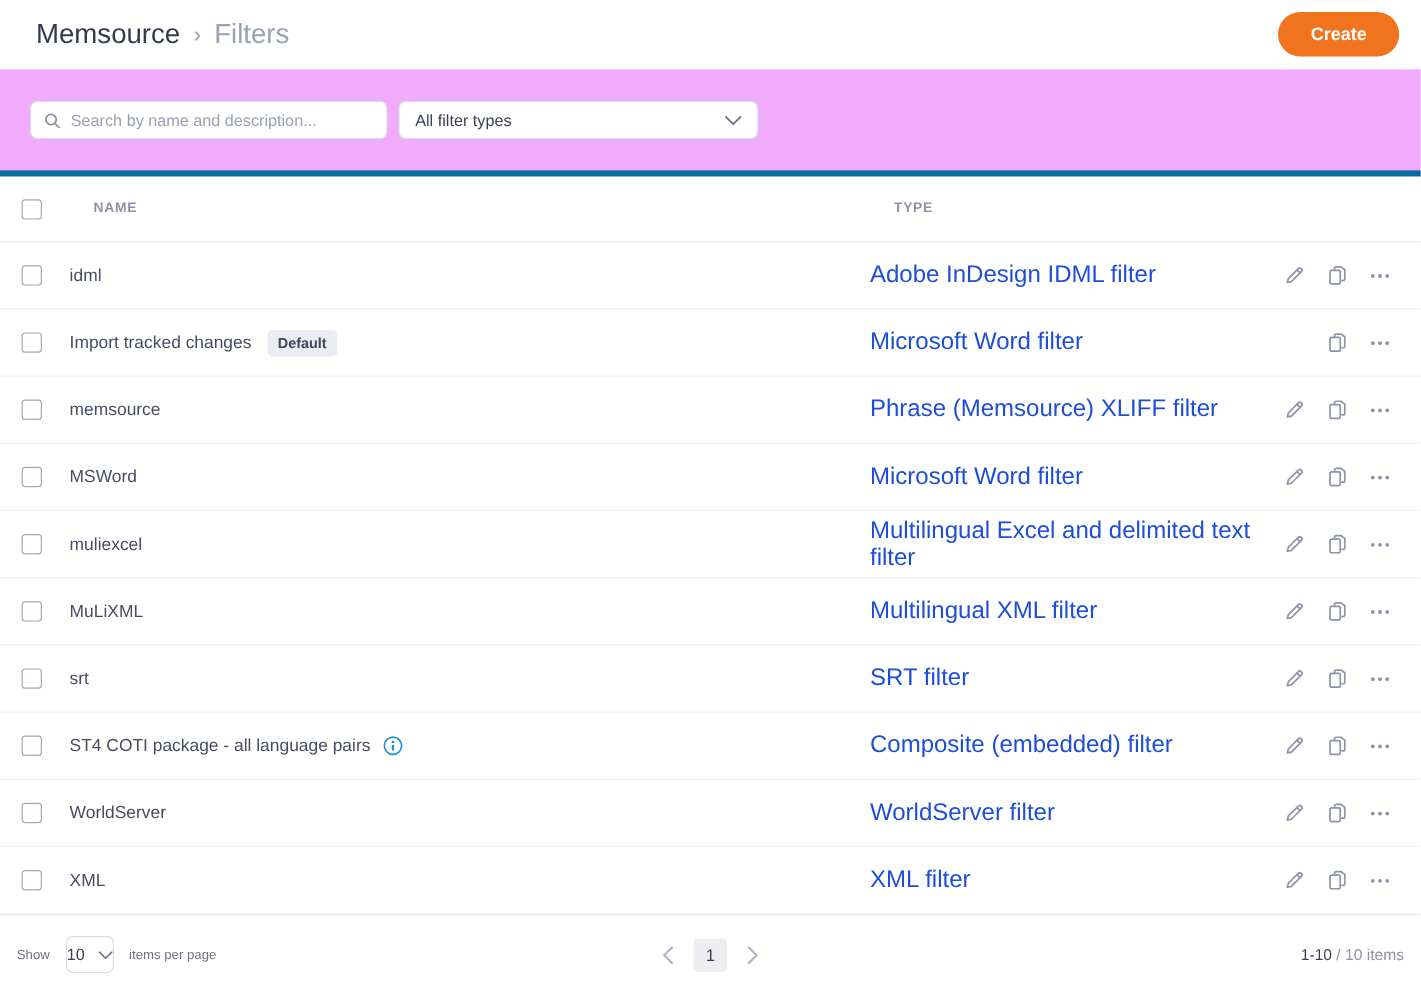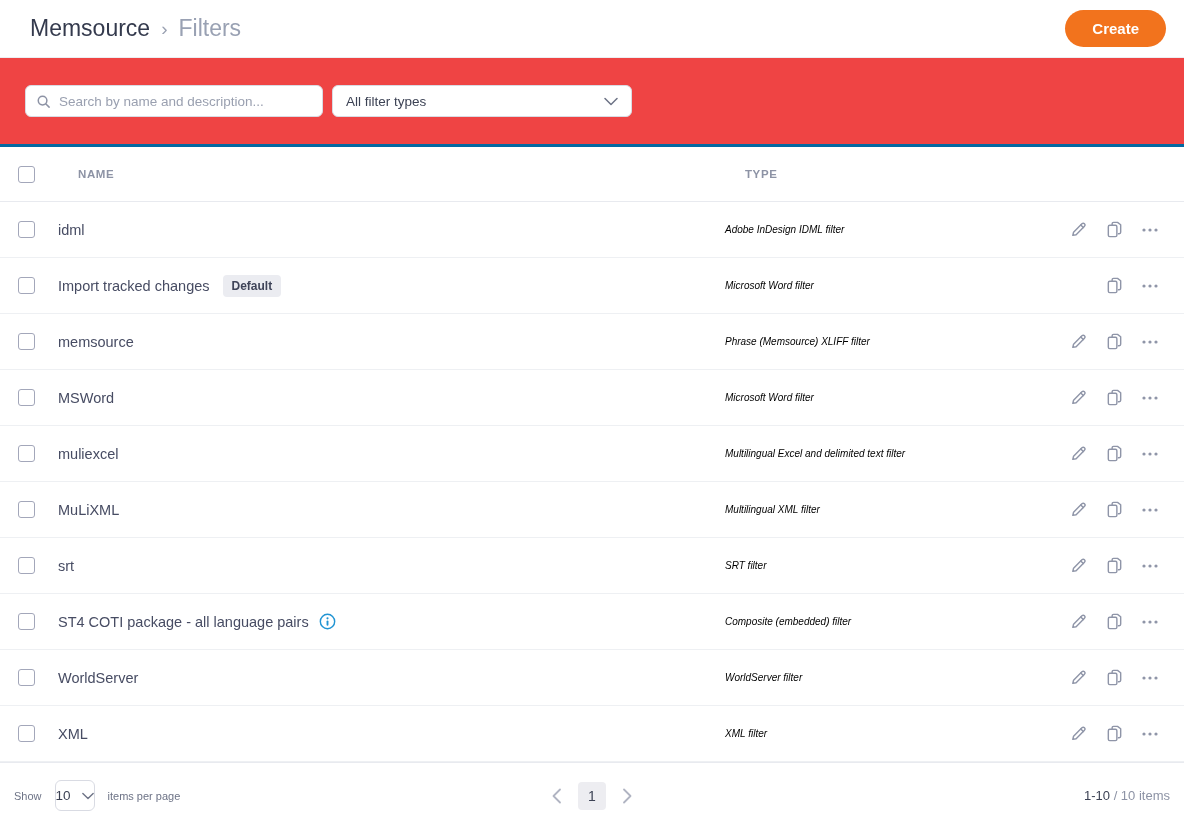"Search by name and description..." .filterbar { background: #ef4444 -> #f0abfc; border-bottom: 3px solid #0369a1 -> 5px solid #0369a1 }
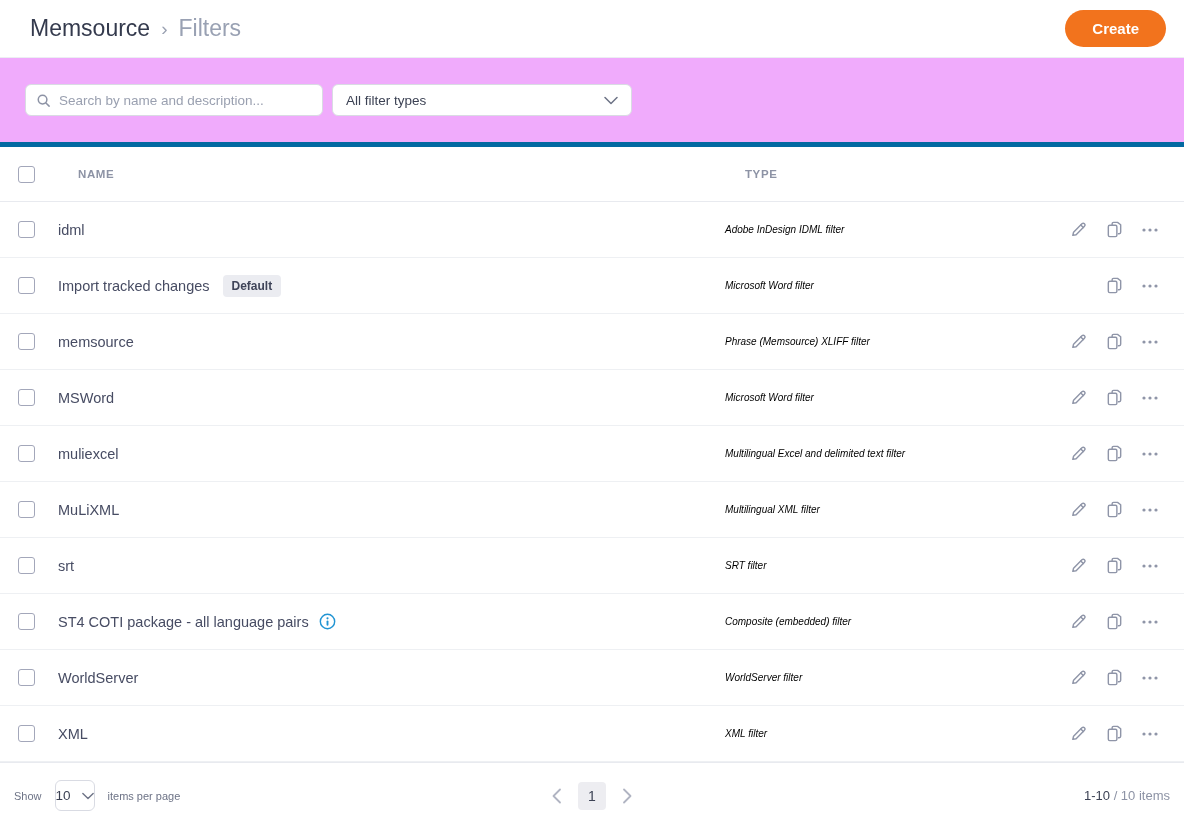"Adobe InDesign IDML filter" .type-cell { color: #000000 -> #1d4ed8; font-size: 10px -> 20px; font-style: italic -> none }
